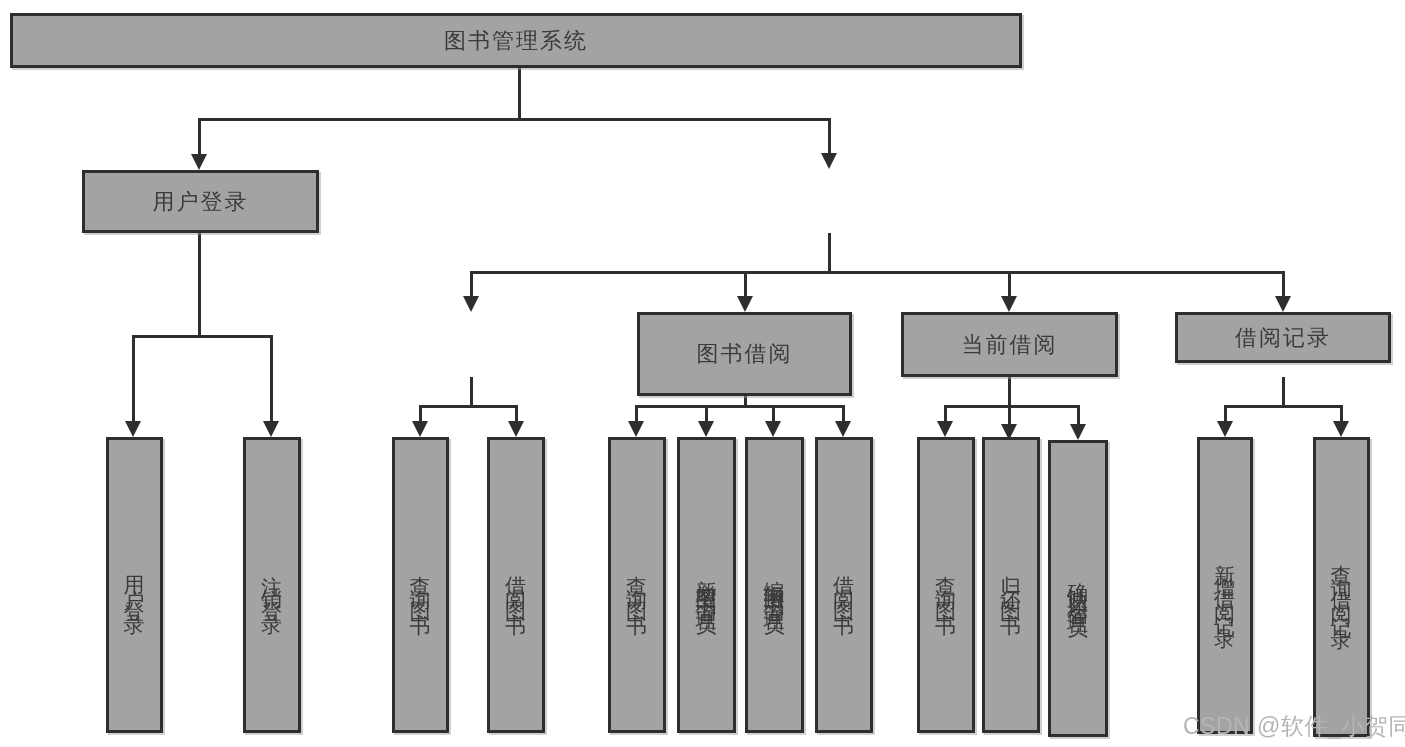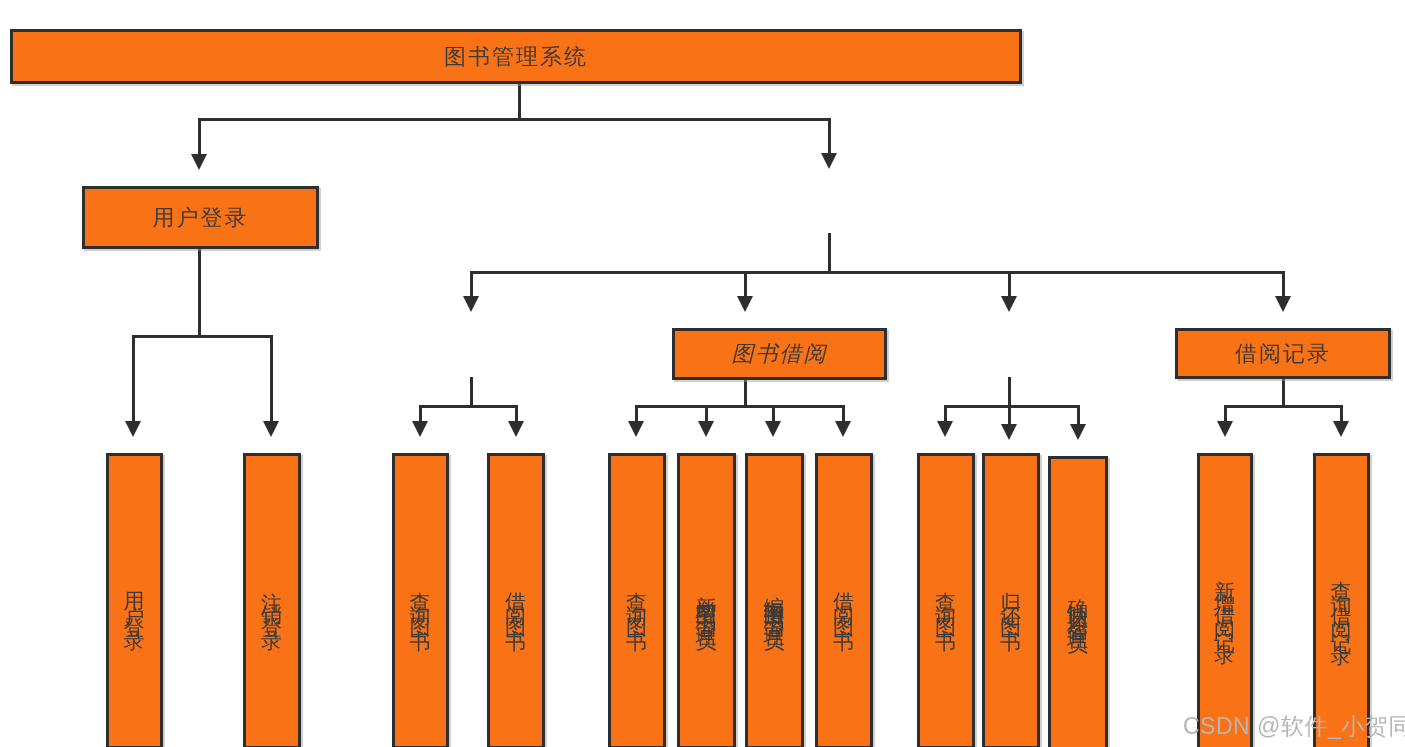"图书管理系统" .box { background: #f97316 -> #a3a3a3; margin-top: 16px -> none }
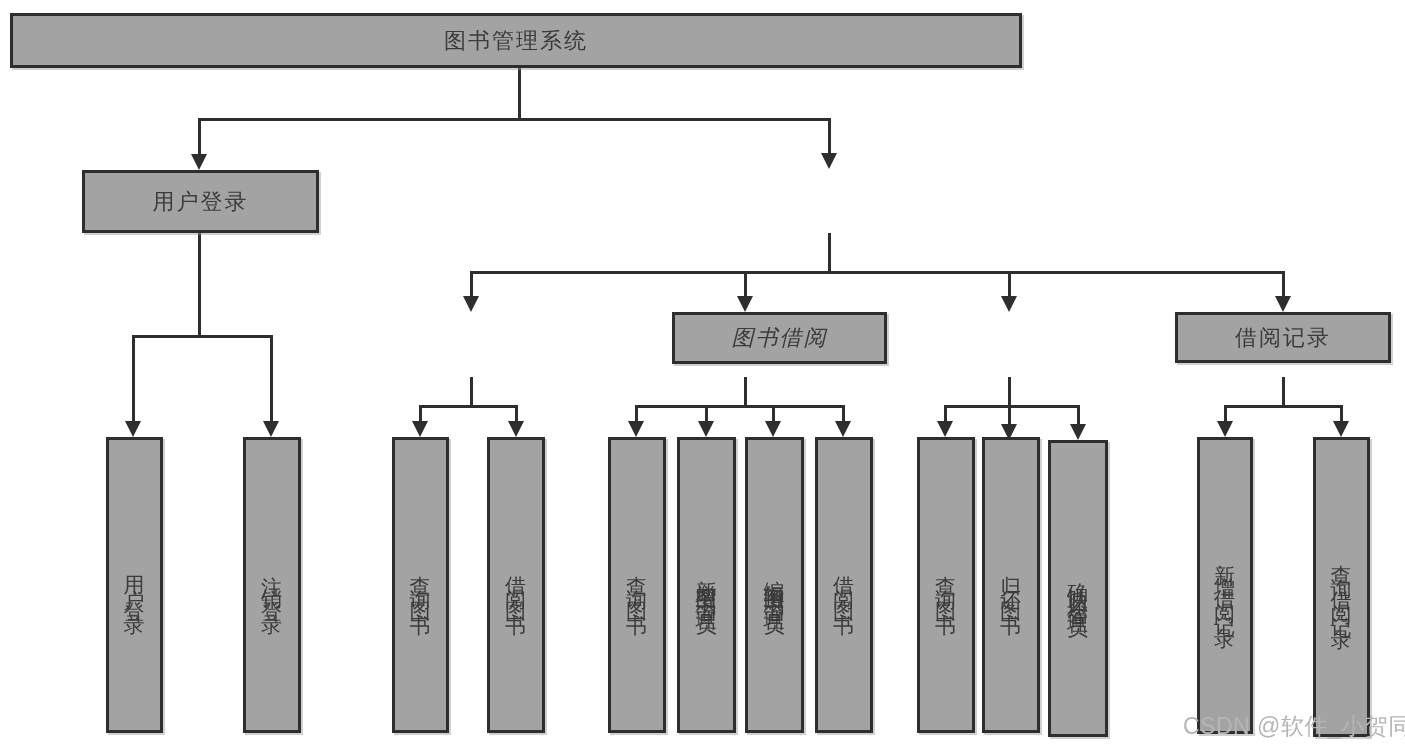"图书借阅" div.box { font-style: italic -> none; height: 52px -> 84px; left: 672px -> 637px }
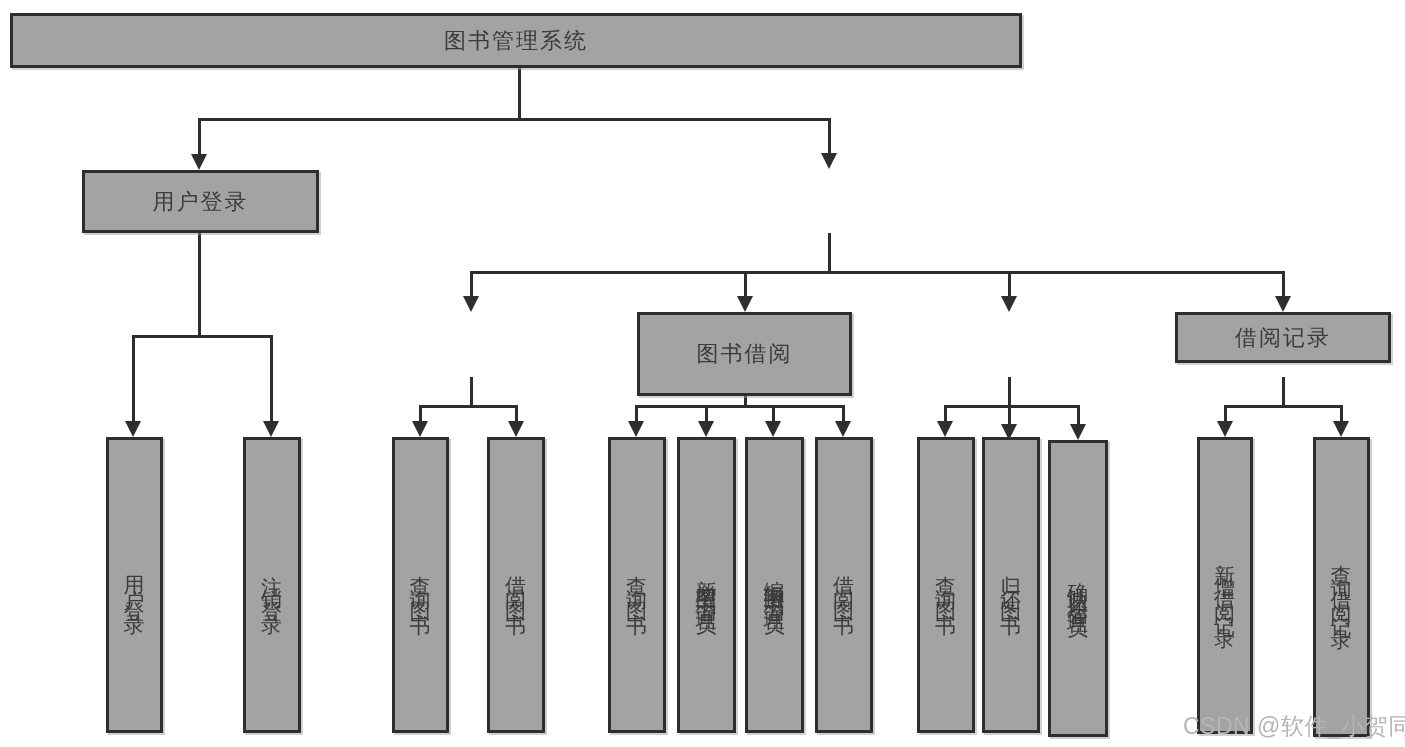"当前借阅" div.box { html: none -> <div> <span>当前借阅</span> </div> }
